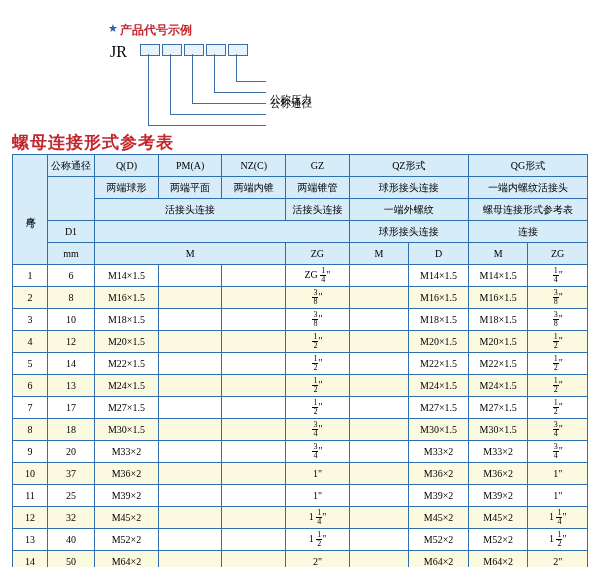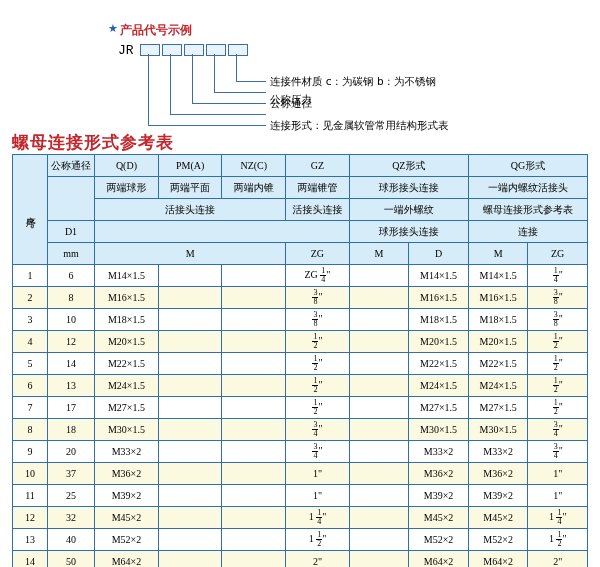"JR" .jr { font-family: Liberation Mono, monospace -> Liberation Serif, serif; font-size: 13px -> 16px; left: 118px -> 110px }
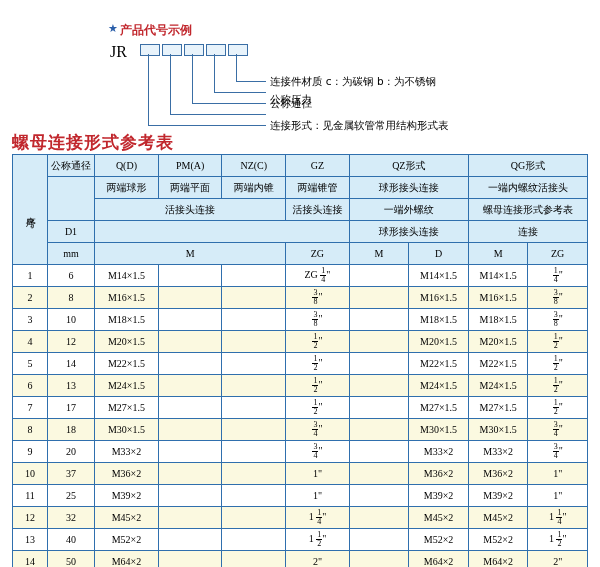"连接件材质 c：为碳钢 b：为不锈钢" div.lbl { html: <div>连接件材质 c：为碳钢 b：为不锈钢</div> -> none }
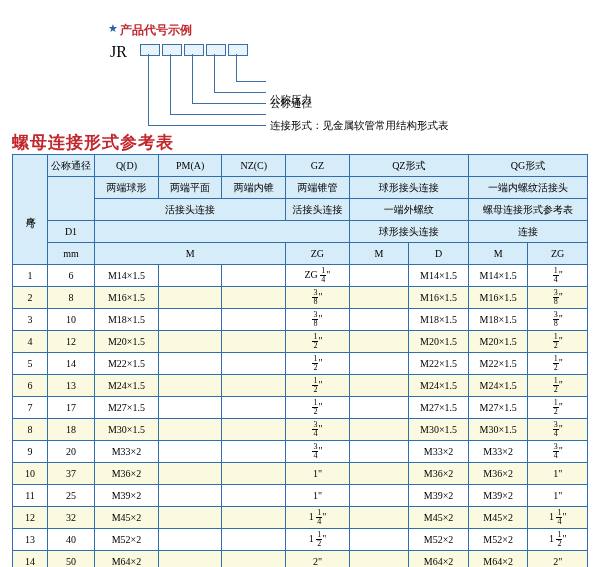"连接形式：见金属软管常用结构形式表" div.lbl { html: <div>连接形式：见金属软管常用结构形式表</div> -> none }
